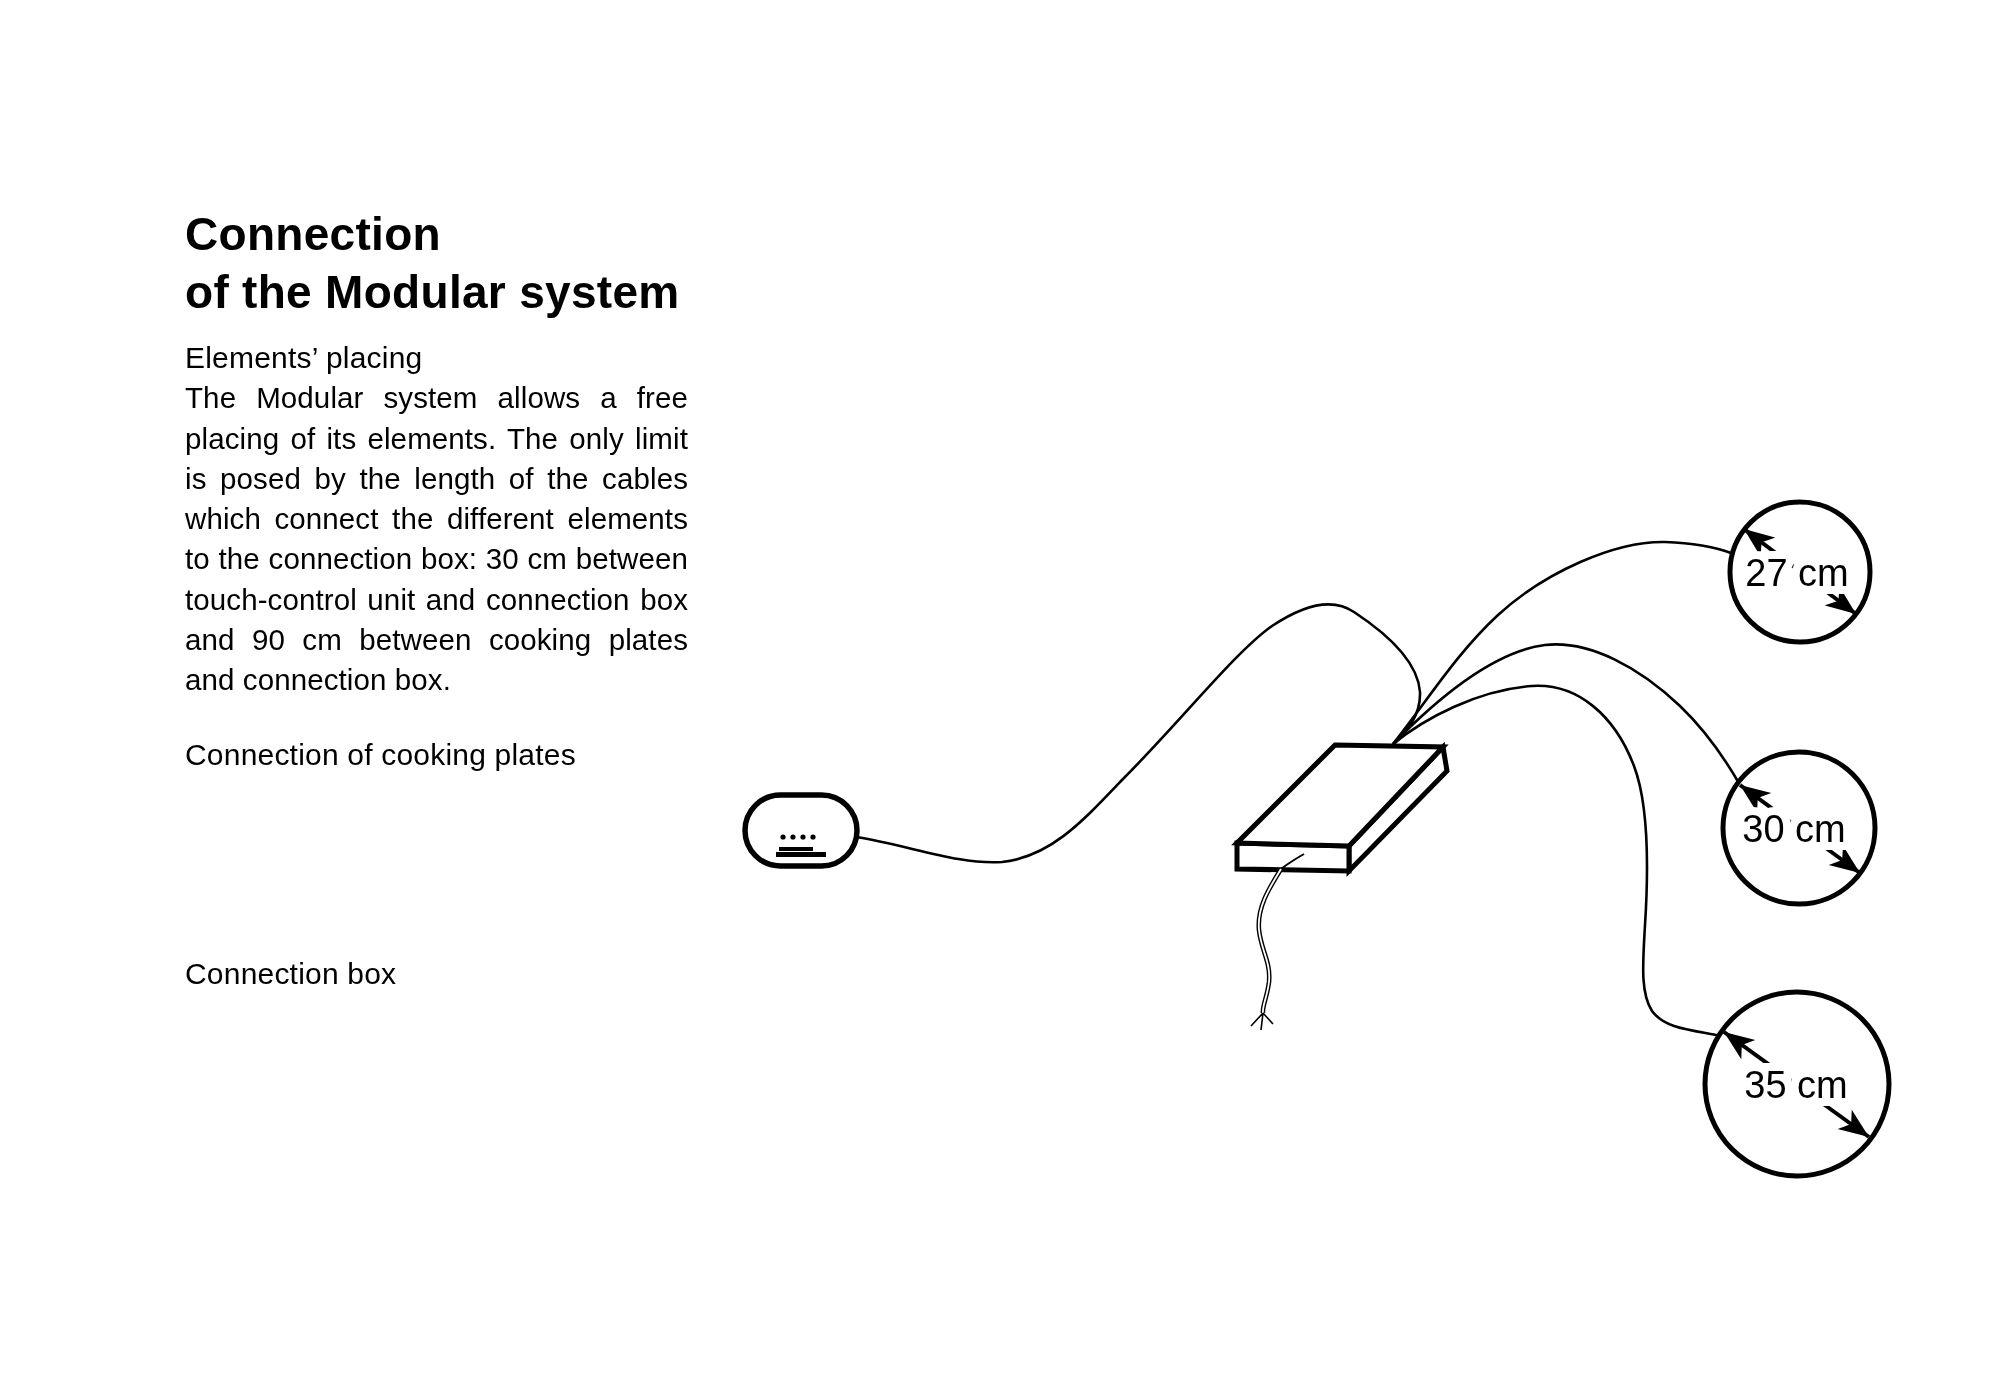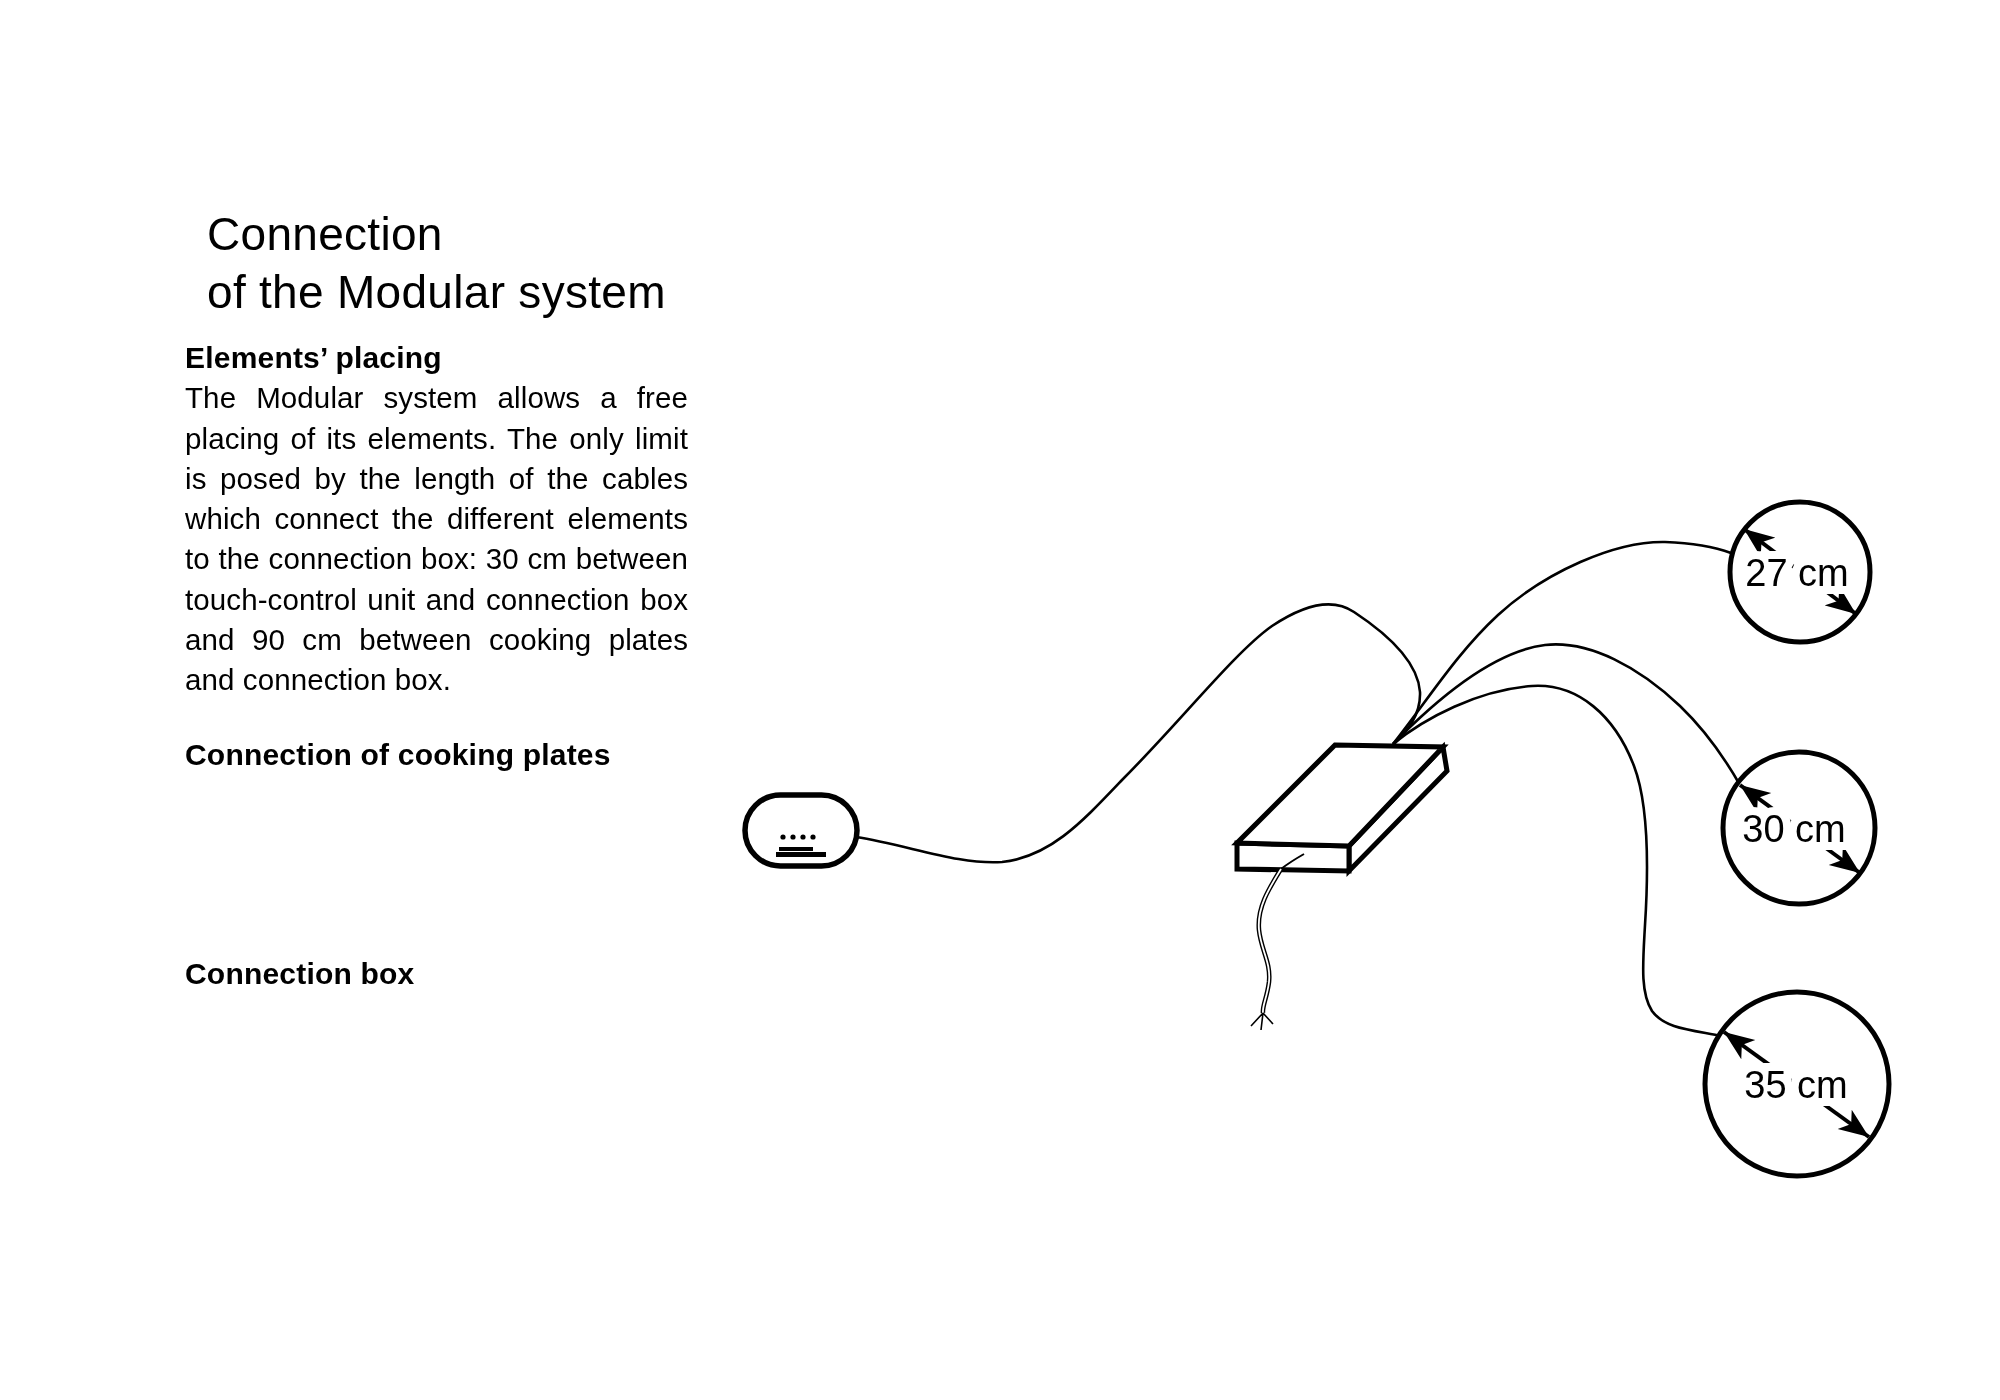"Connection" .page-title { font-weight: normal -> bold; margin-left: 22px -> none }
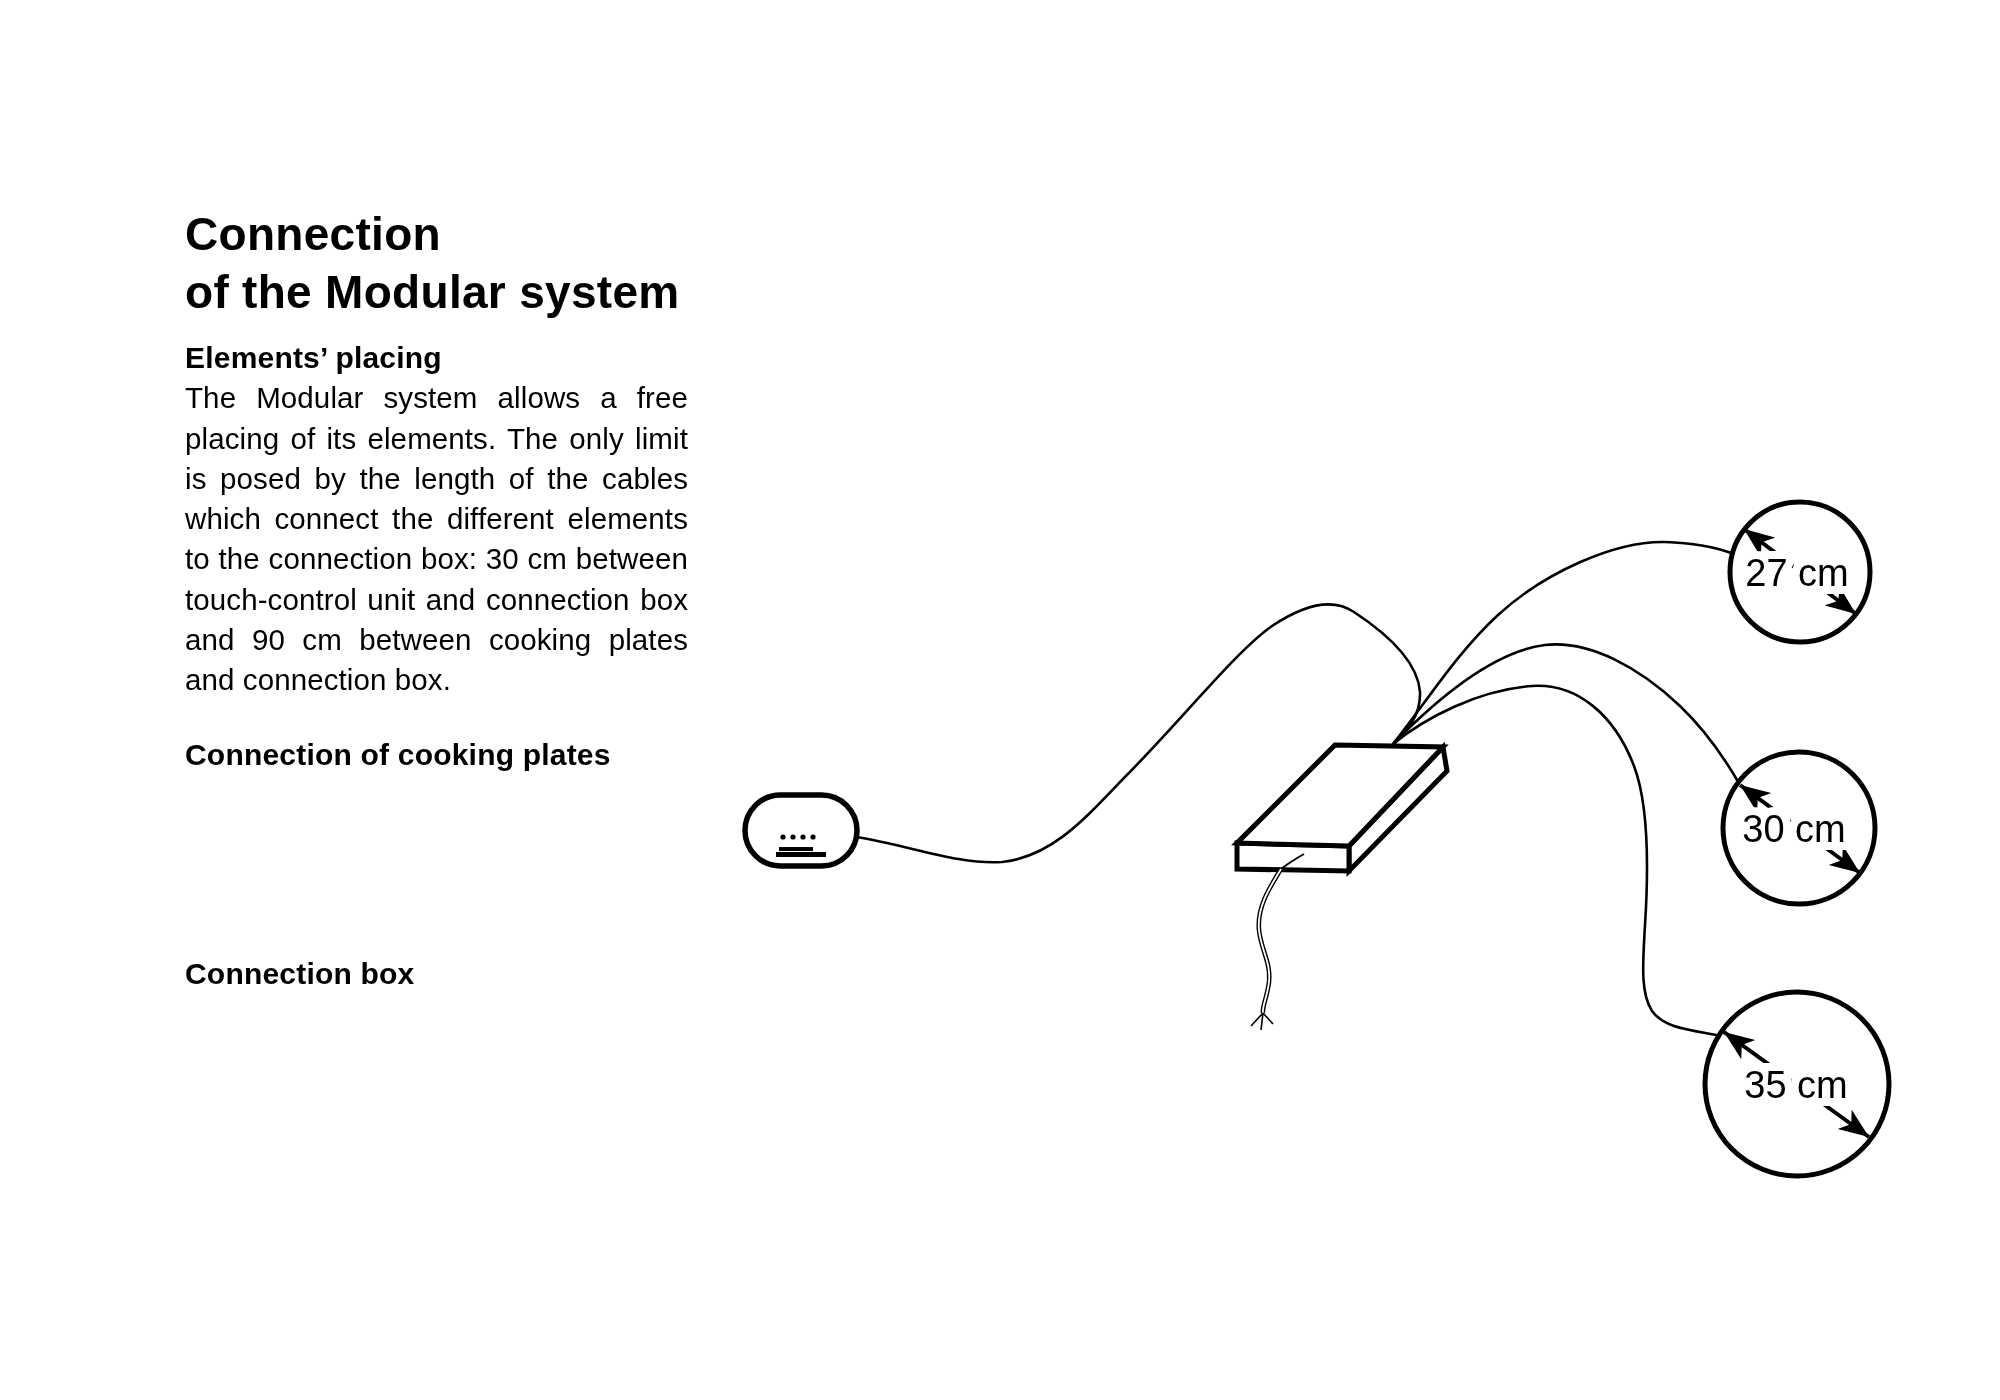"Elements’ placing" .sec-heading { font-weight: bold -> normal }
